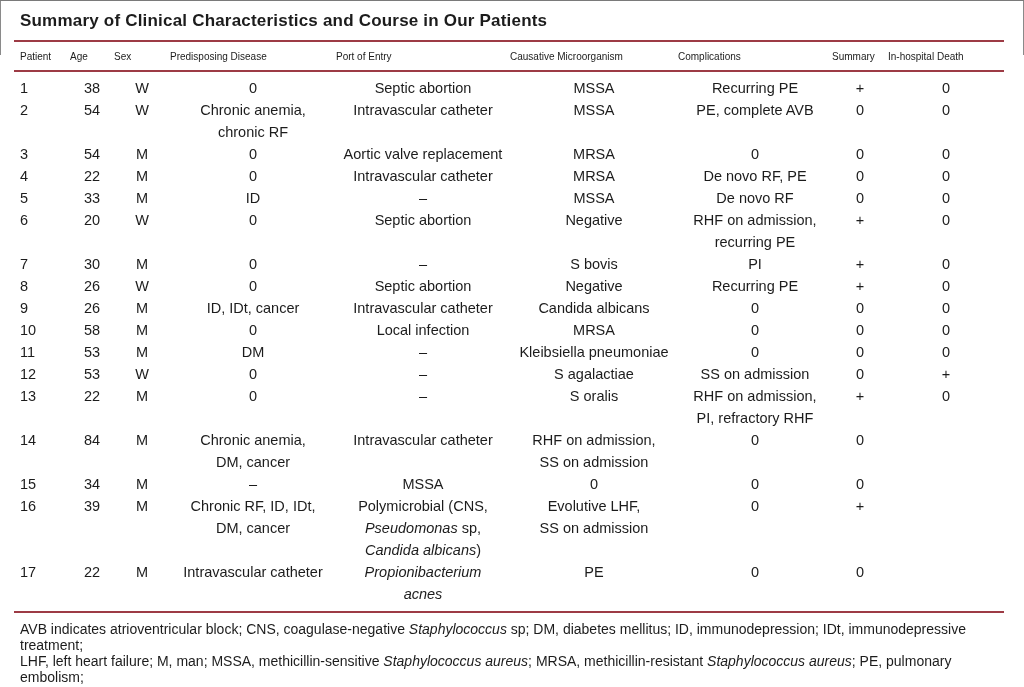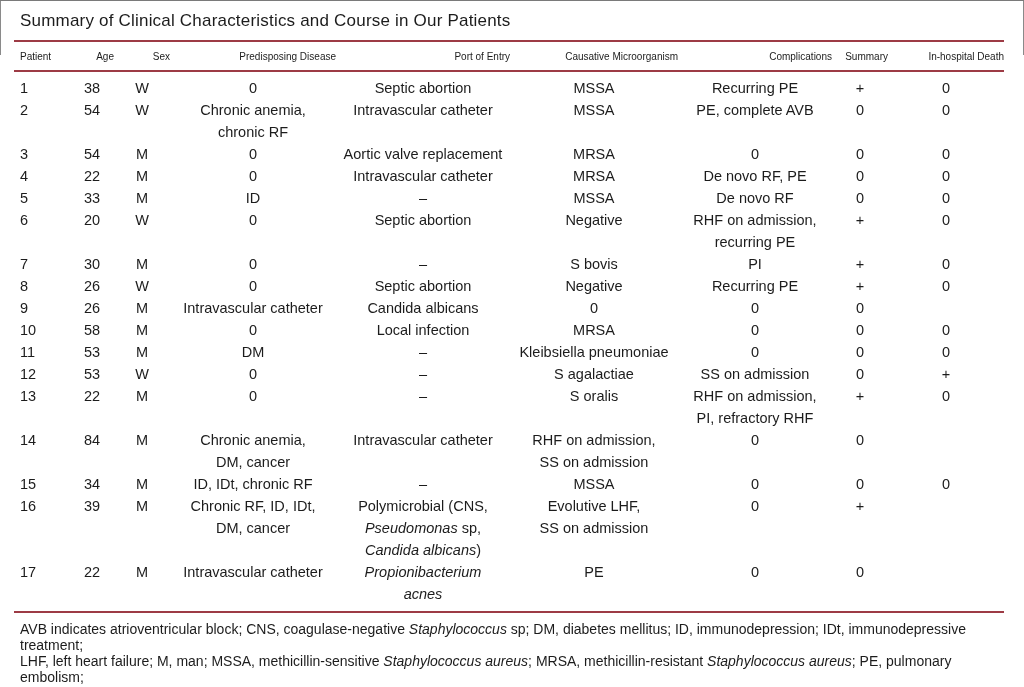"Summary of Clinical Characteristics and" .title { font-weight: normal -> bold }
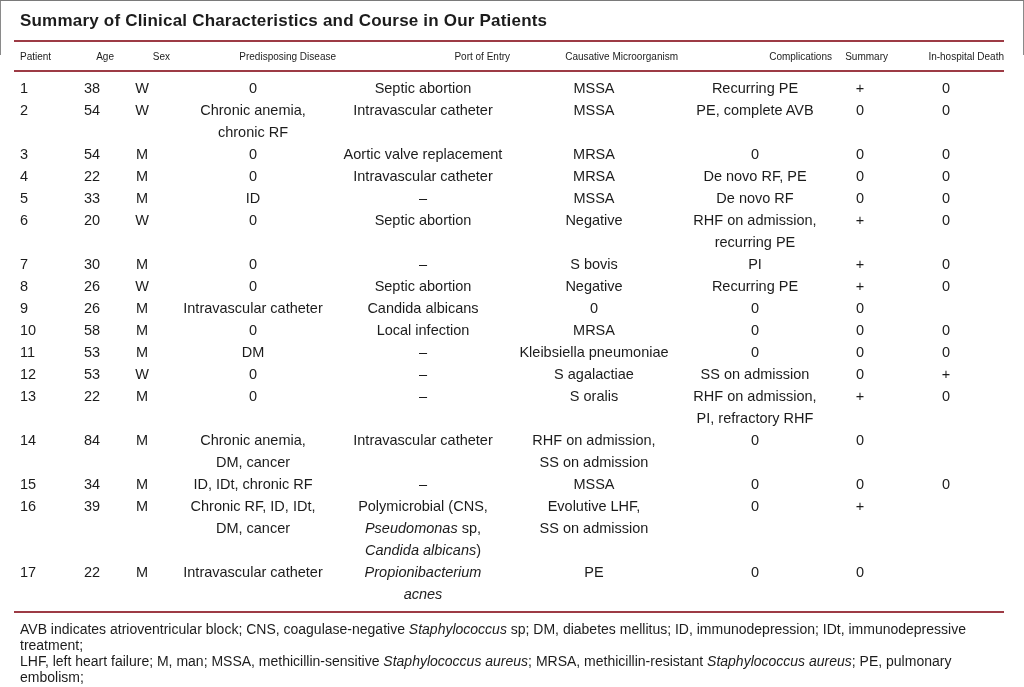"Age" .hcell { text-align: right -> left }
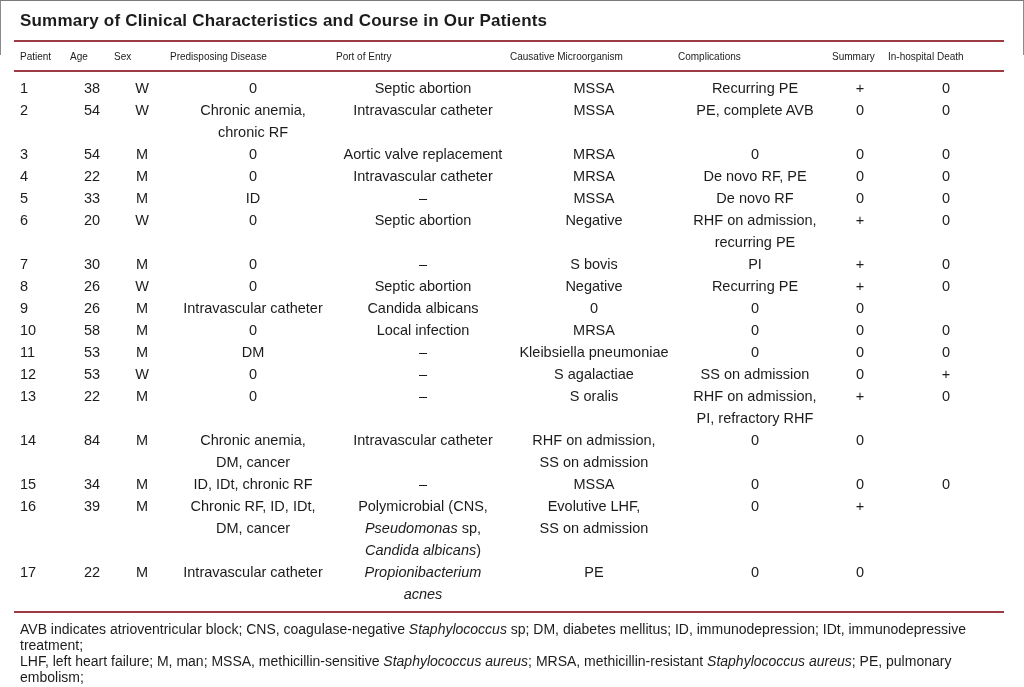"ID, IDt, cancer" div.cell { html: none -> <div>ID, IDt, cancer</div> }
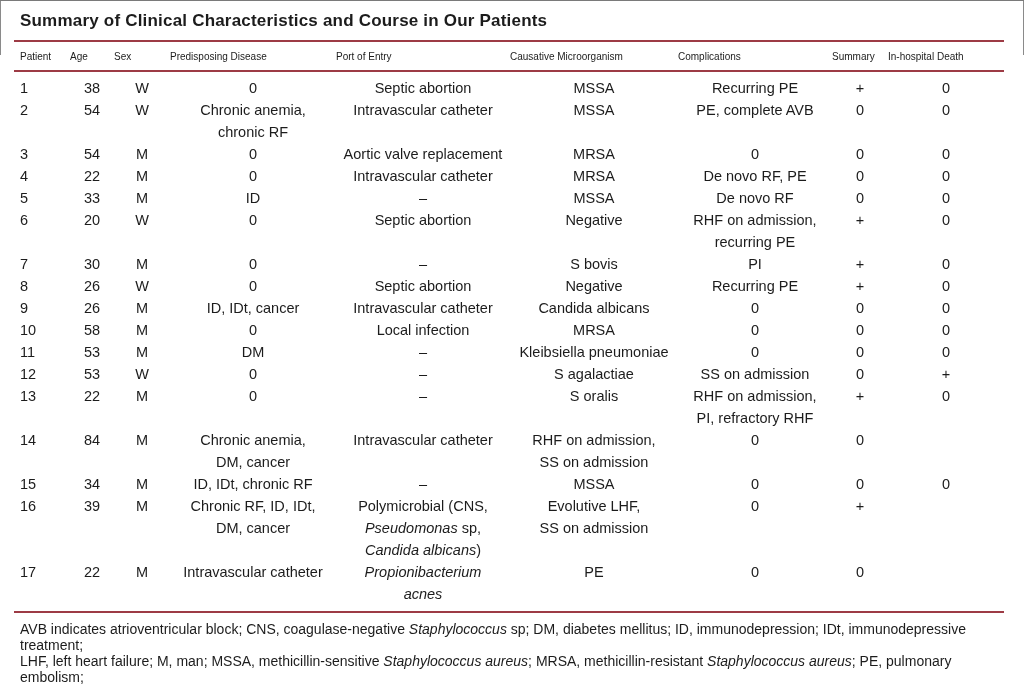"ID, IDt, chronic RF" div.cell { html: <div>ID, IDt, chronic RF</div> -> none }
